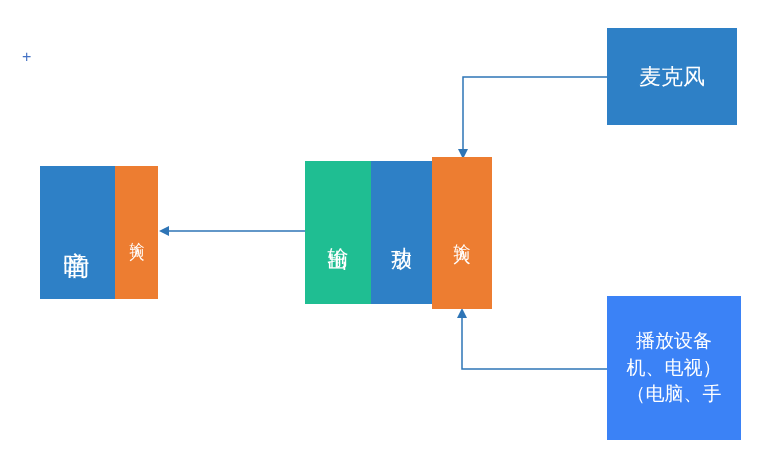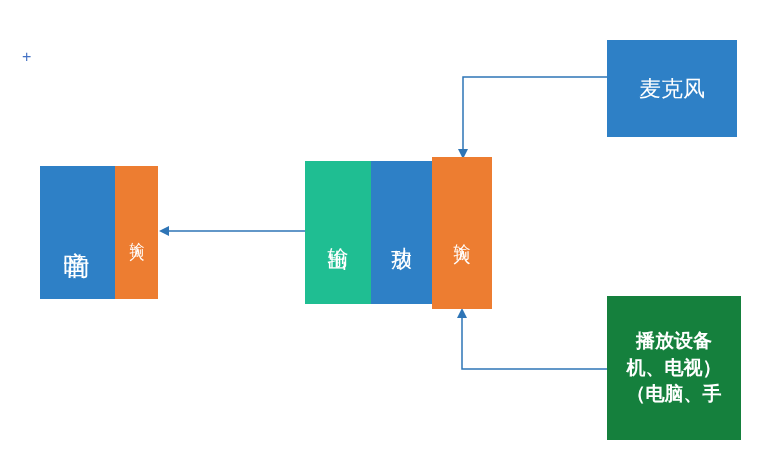"麦克风" .node-microphone { margin-top: 12px -> none }
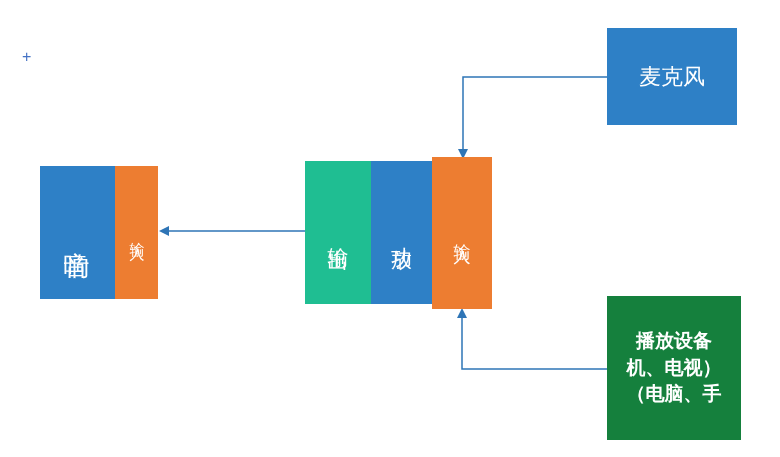"播放设备" .node-playback { background: #15803d -> #3b82f6; font-weight: bold -> none }
